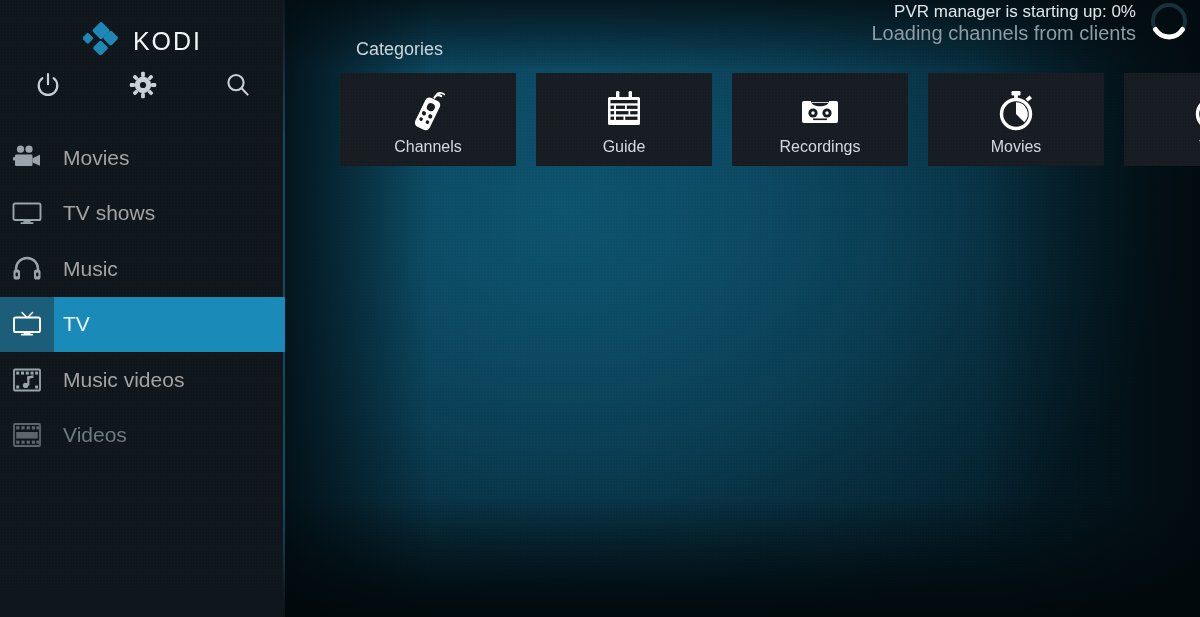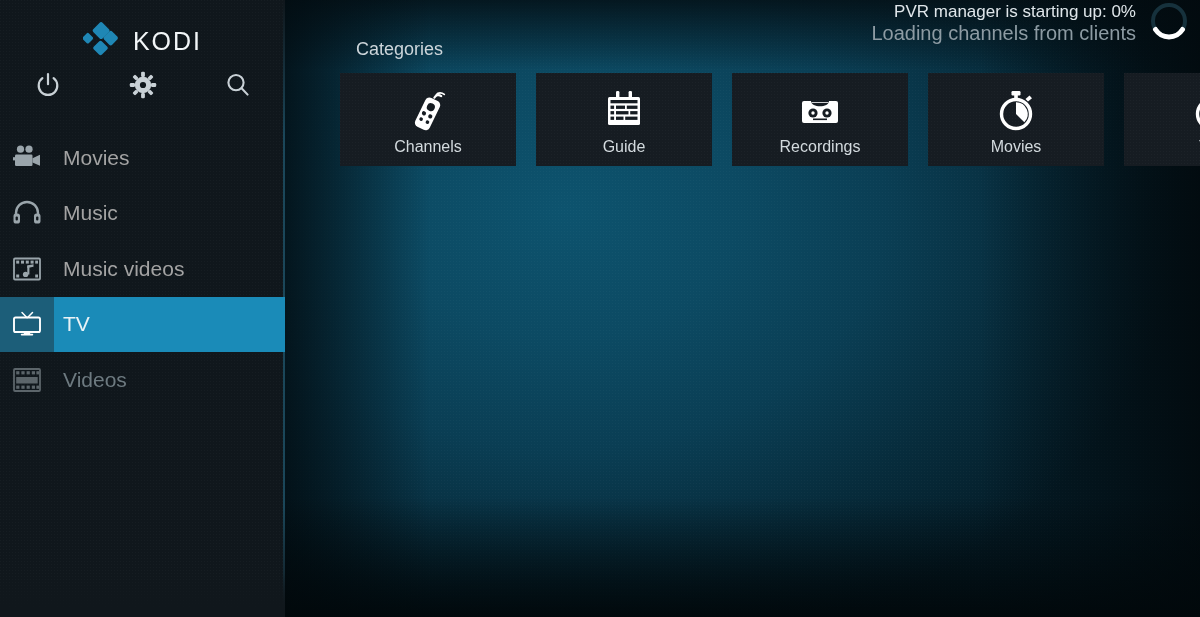"TV shows" div.menu-item { html: none -> <div> <div> <svg> <rect></rect> <rect></rect> <rect></rect> </svg> </div> <div>TV shows</div> </div> }
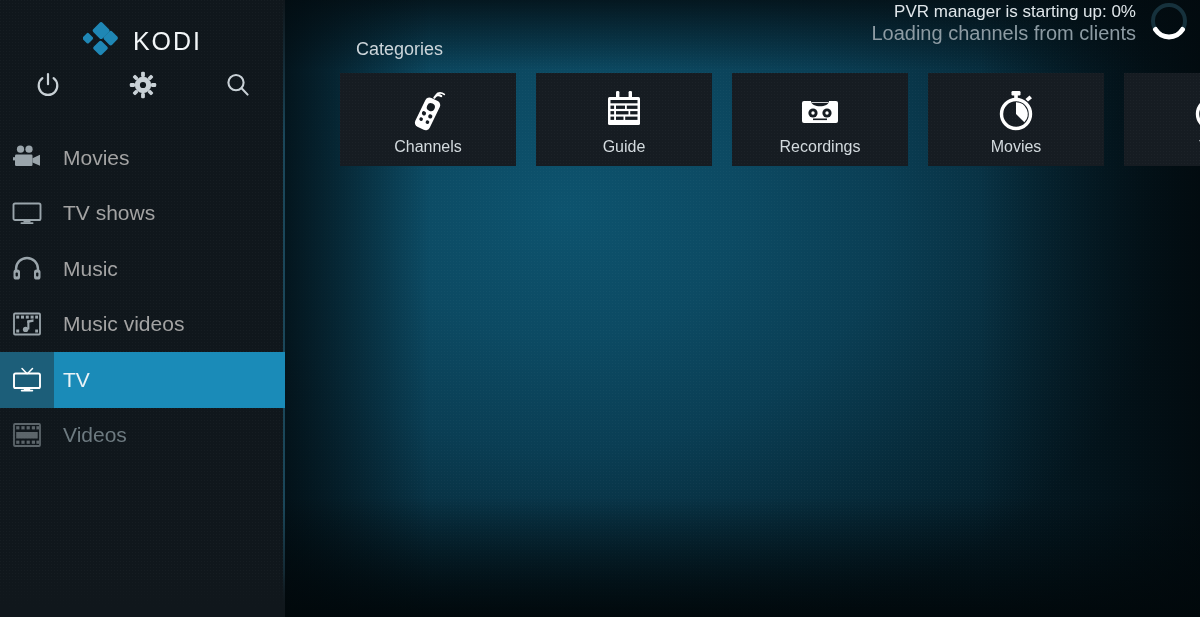"Music videos" div.menu-item { order: before "TV" -> after "TV" }
